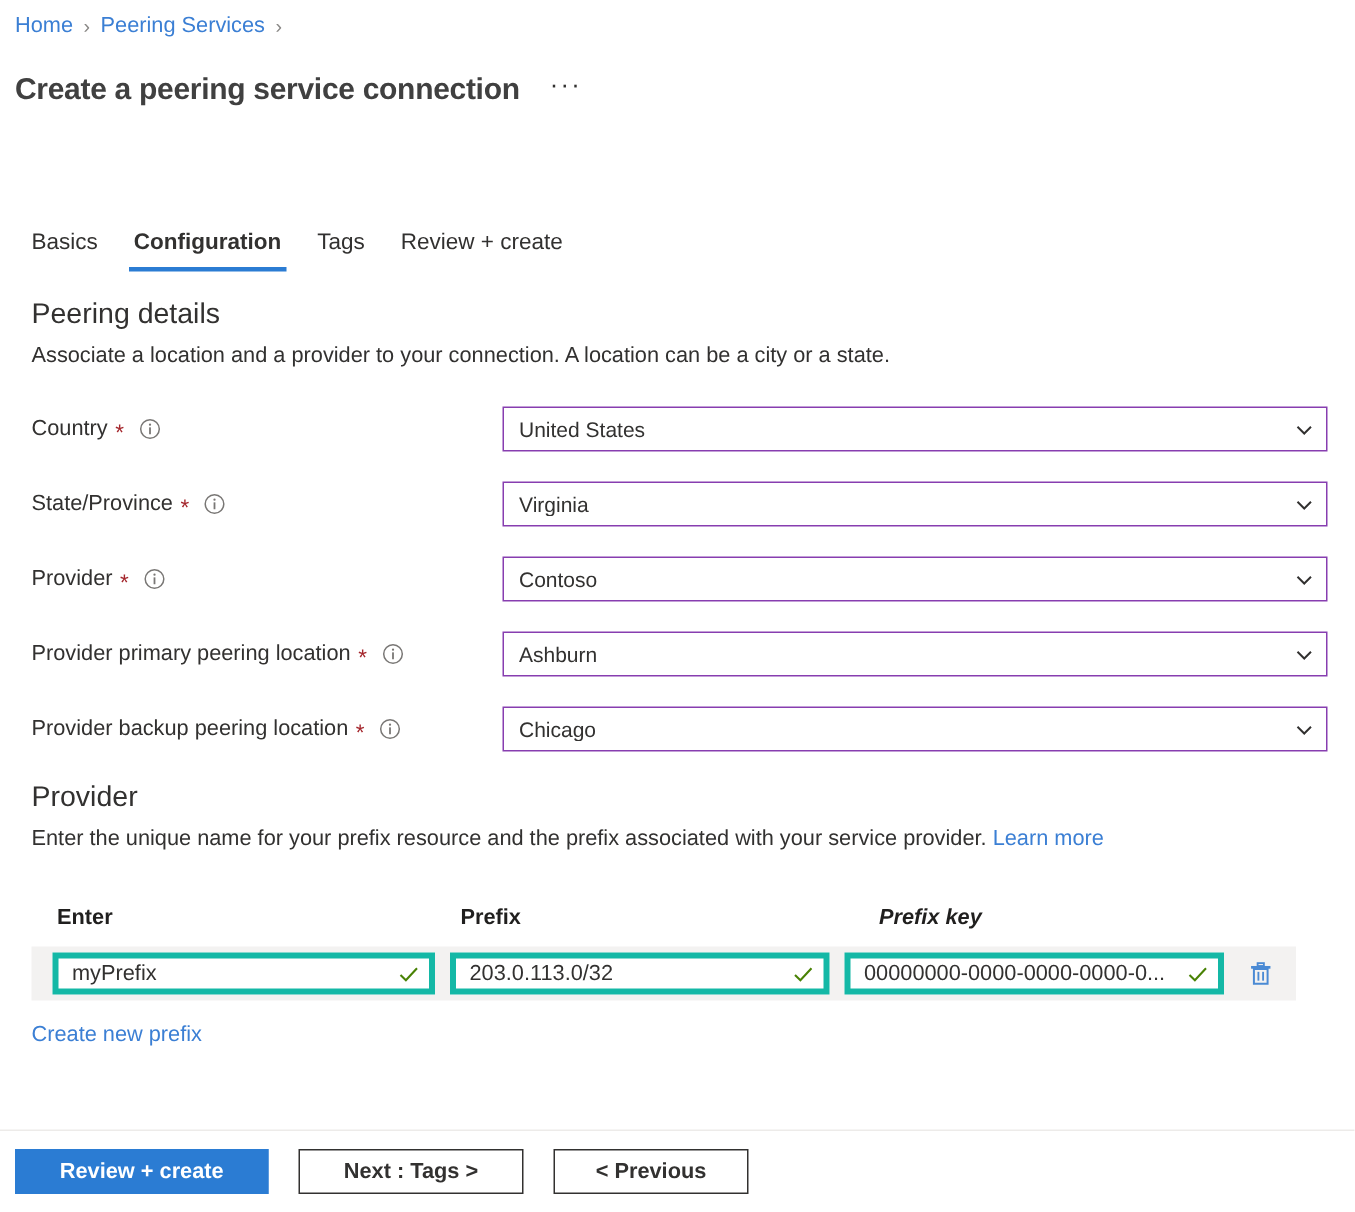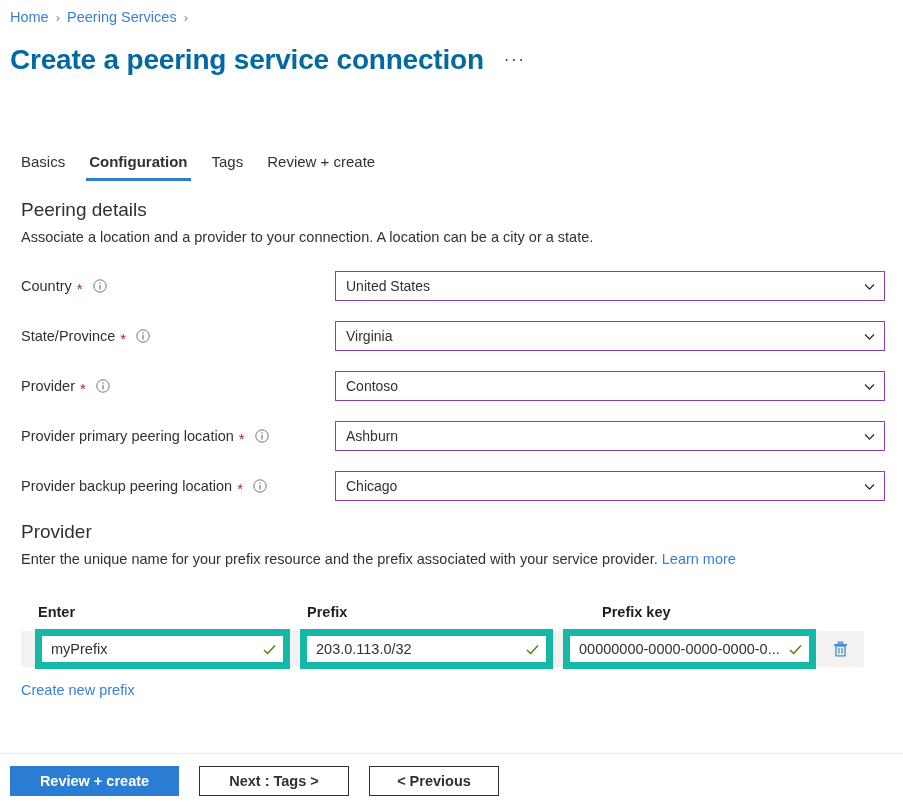"Create a peering service connection" .page-title { color: #0369a1 -> #404040; font-size: 28px -> 20px }
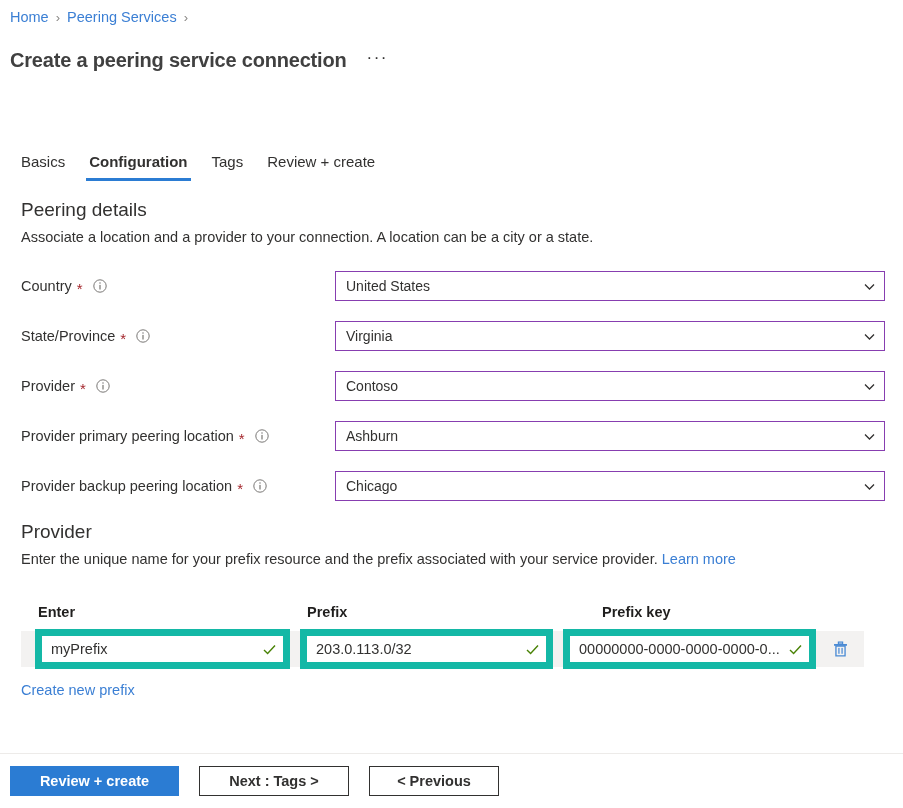"Prefix key" #col-key { font-style: none -> italic; left: 564px -> 548px }
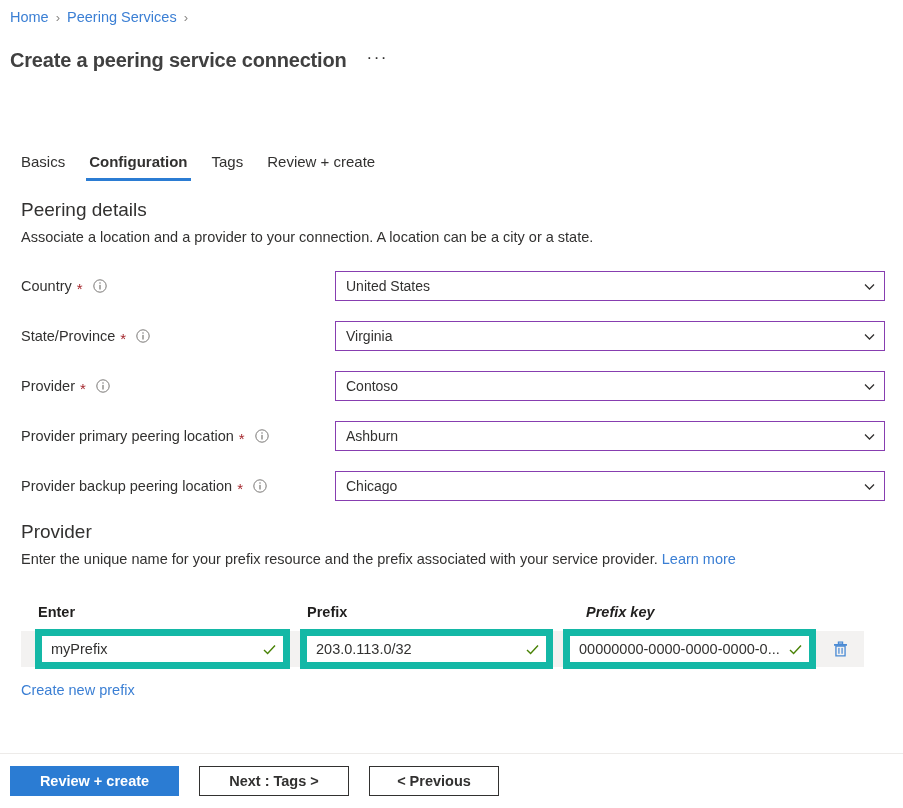"myPrefix" .cell-input { border: 7px solid #14b8a6 -> 4px solid #14b8a6; height: 40px -> 28px }
